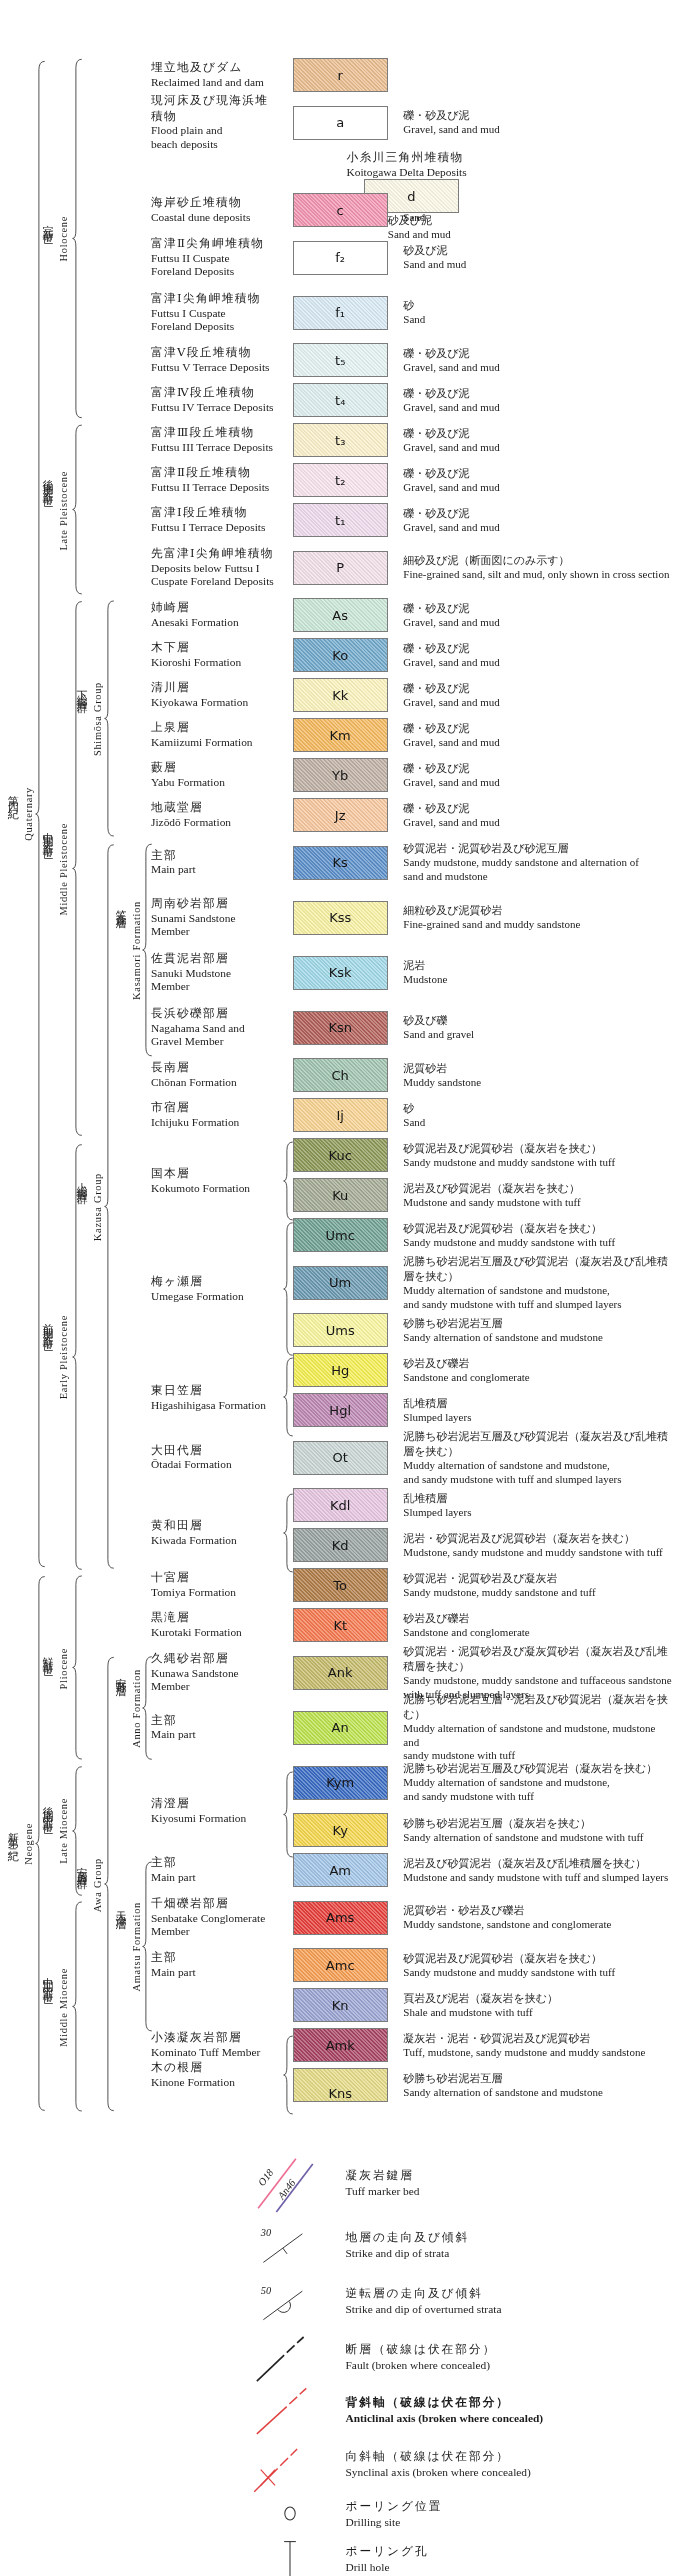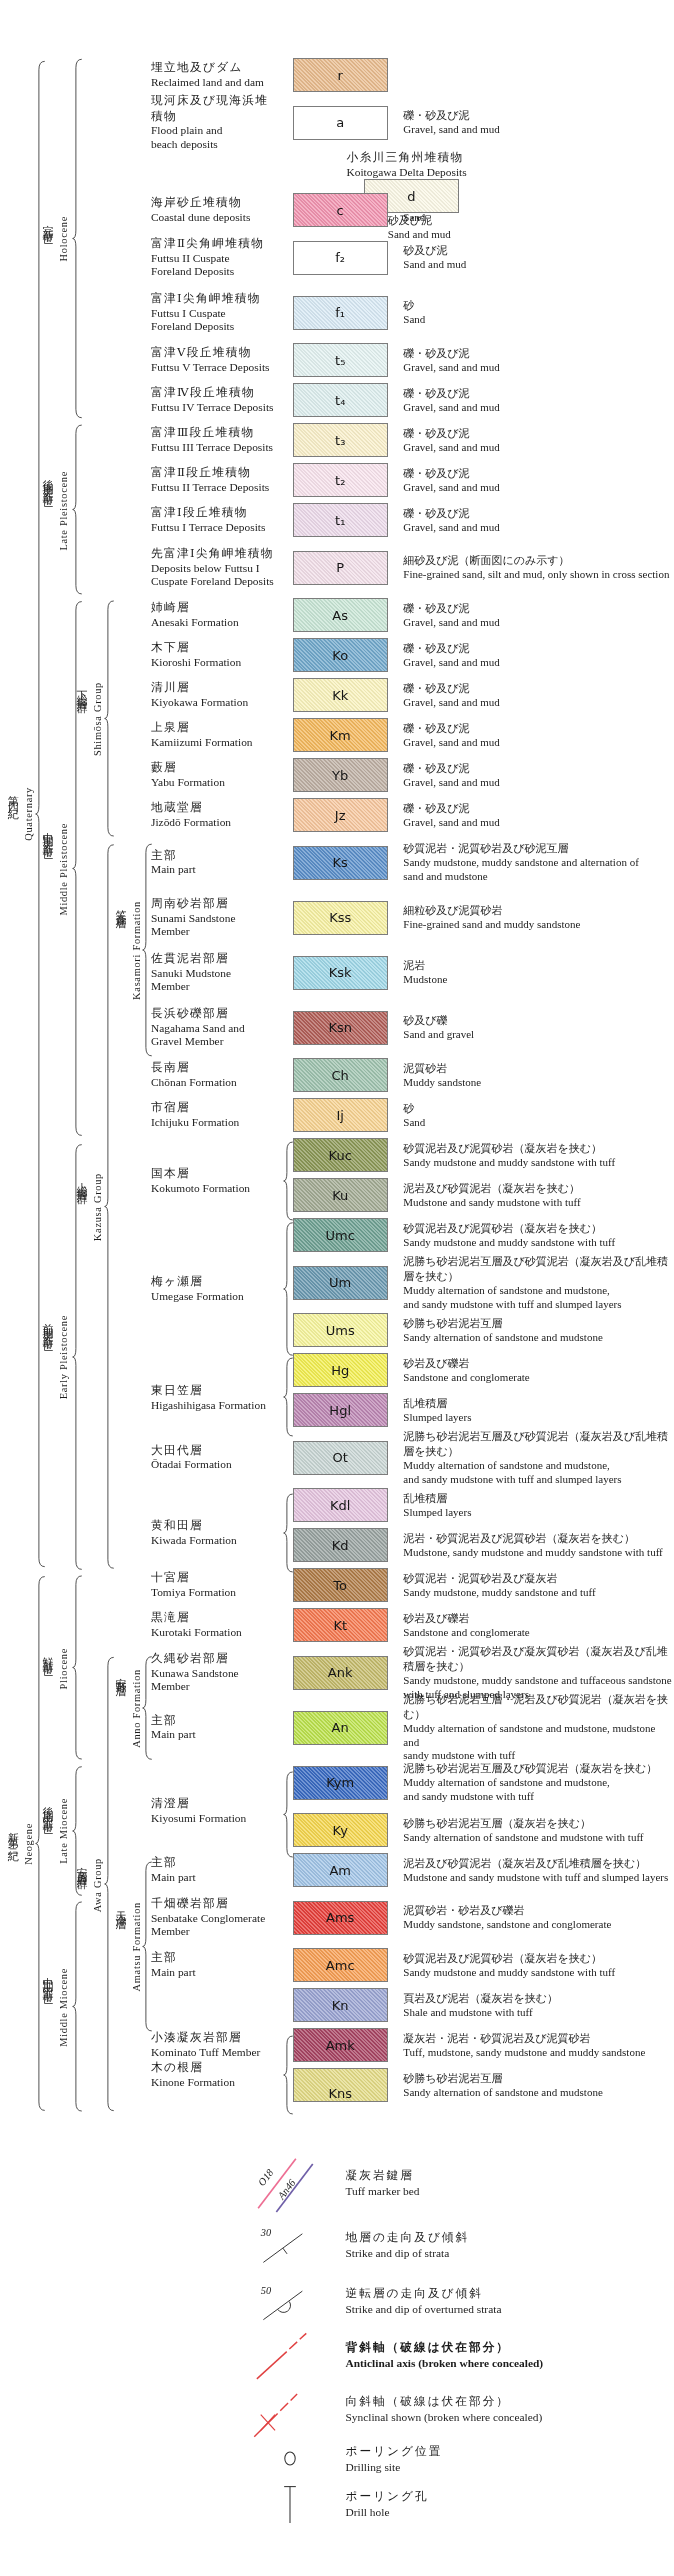"断層（破線は伏在部分）" div.sym { html: none -> <div> <div> <svg> <line></line> <line></line> <line></line> </svg> </div> <div> <div>断層（破線は伏在部分）</div> <div>Fault (broken where concealed)</div> </div> </div> }
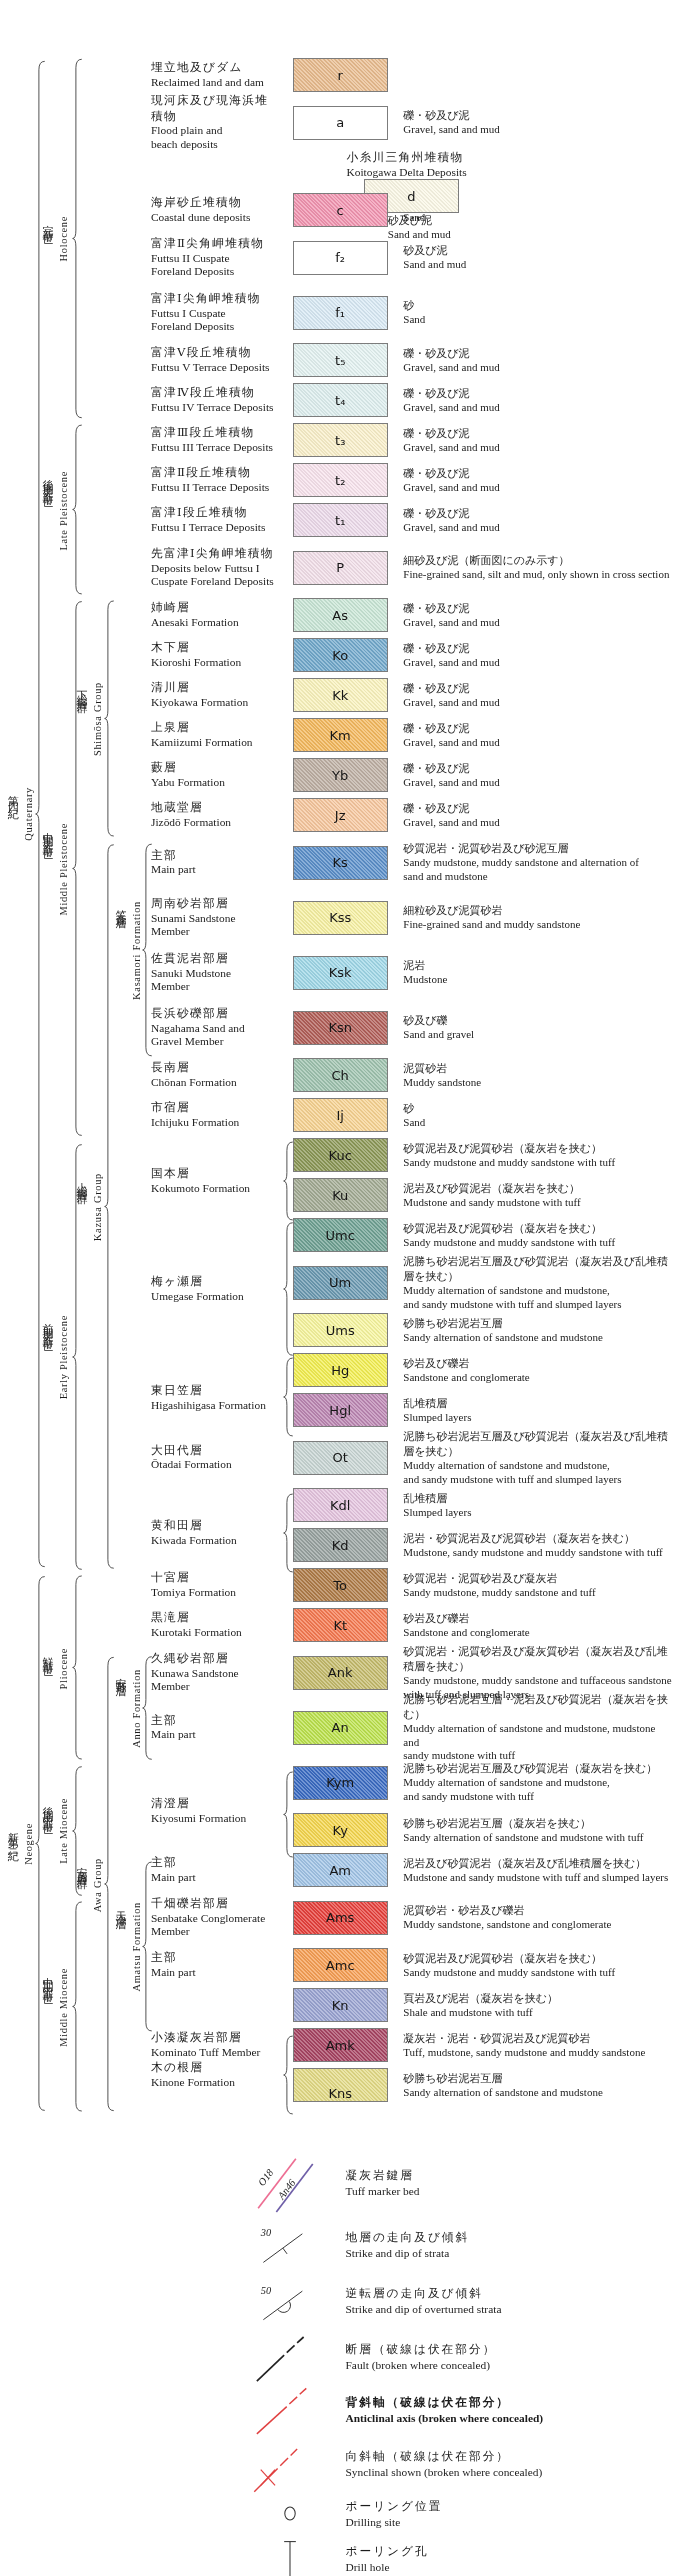"Synclinal shown (broken where concealed)" div.sym-en { text: shown -> axis }
